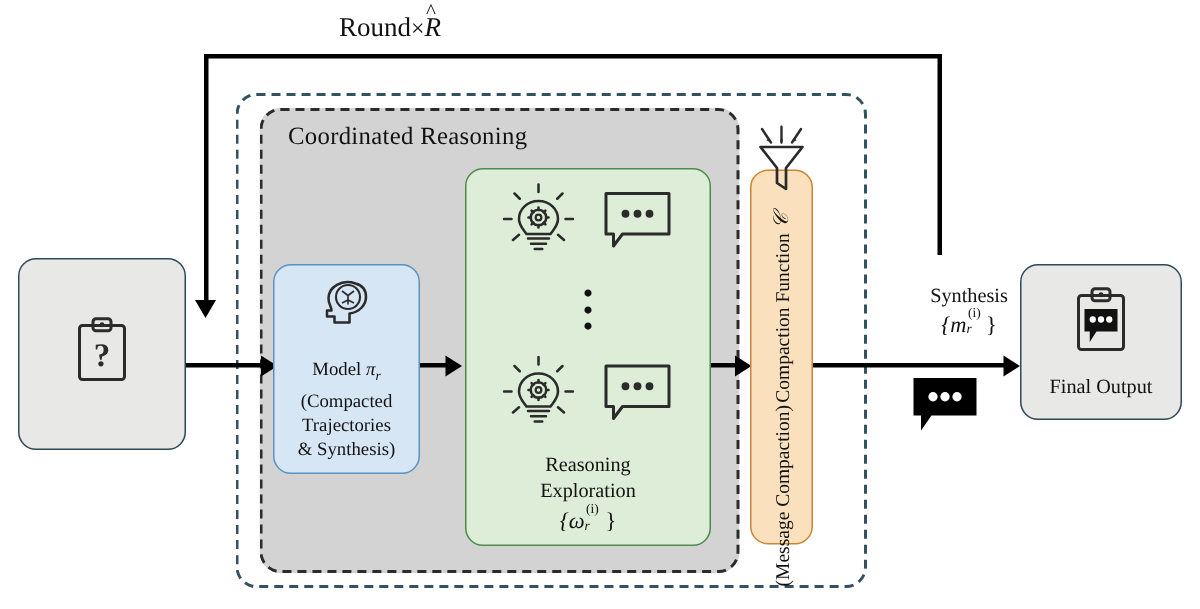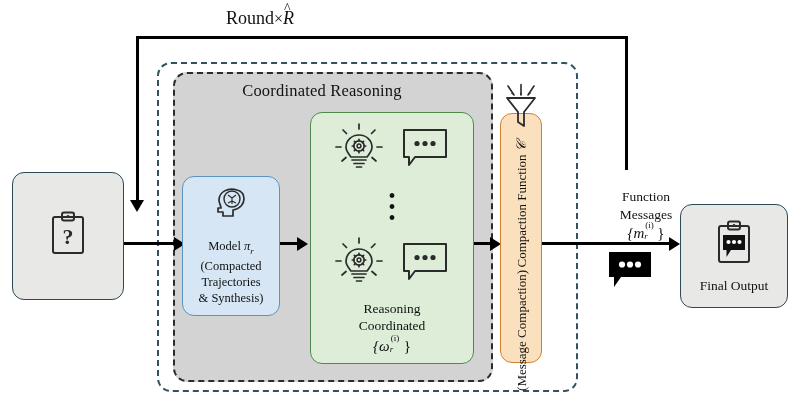"Coordinated Reasoning" .abs { text-align: center -> none }
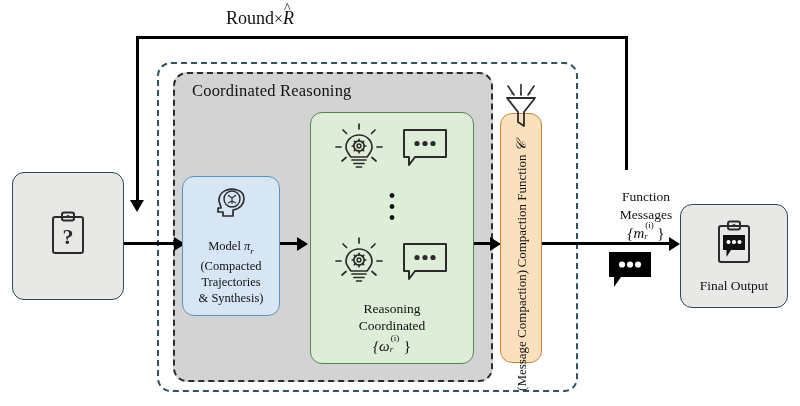"Function" div { text: Function -> Synthesis }
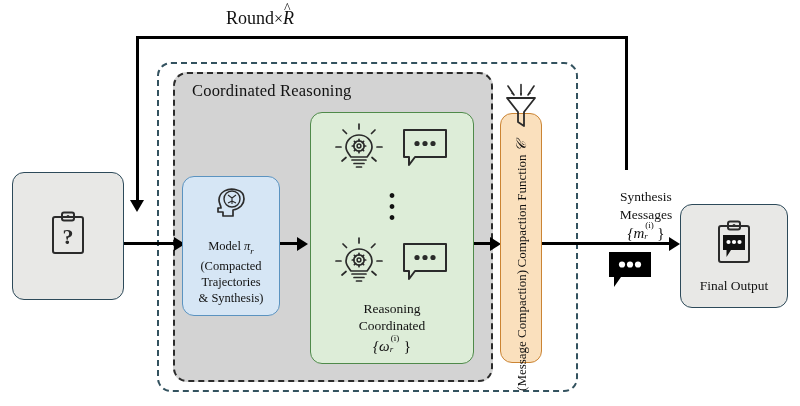"Messages" div { html: <div>Messages</div> -> none }
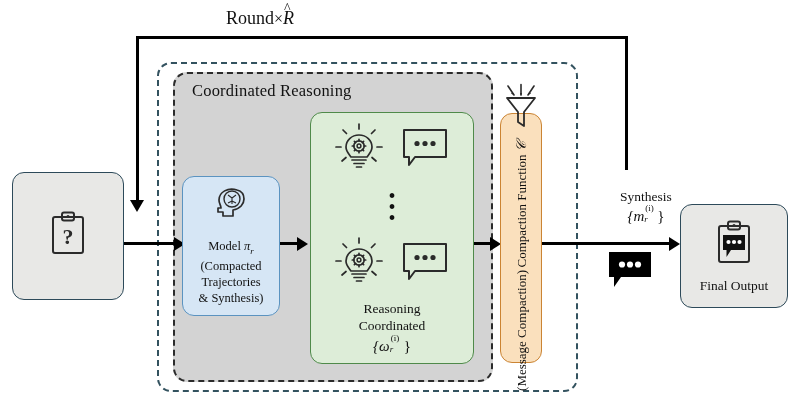"Final Output" .box-final { top: 204px -> 176px }
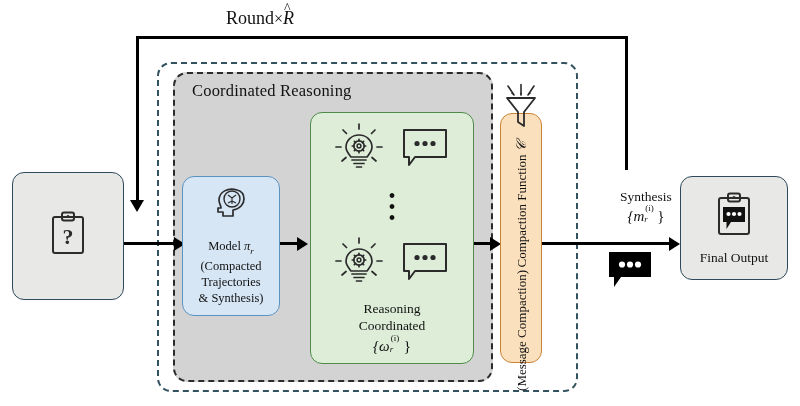"Coordinated" div { text: Coordinated -> Exploration }
